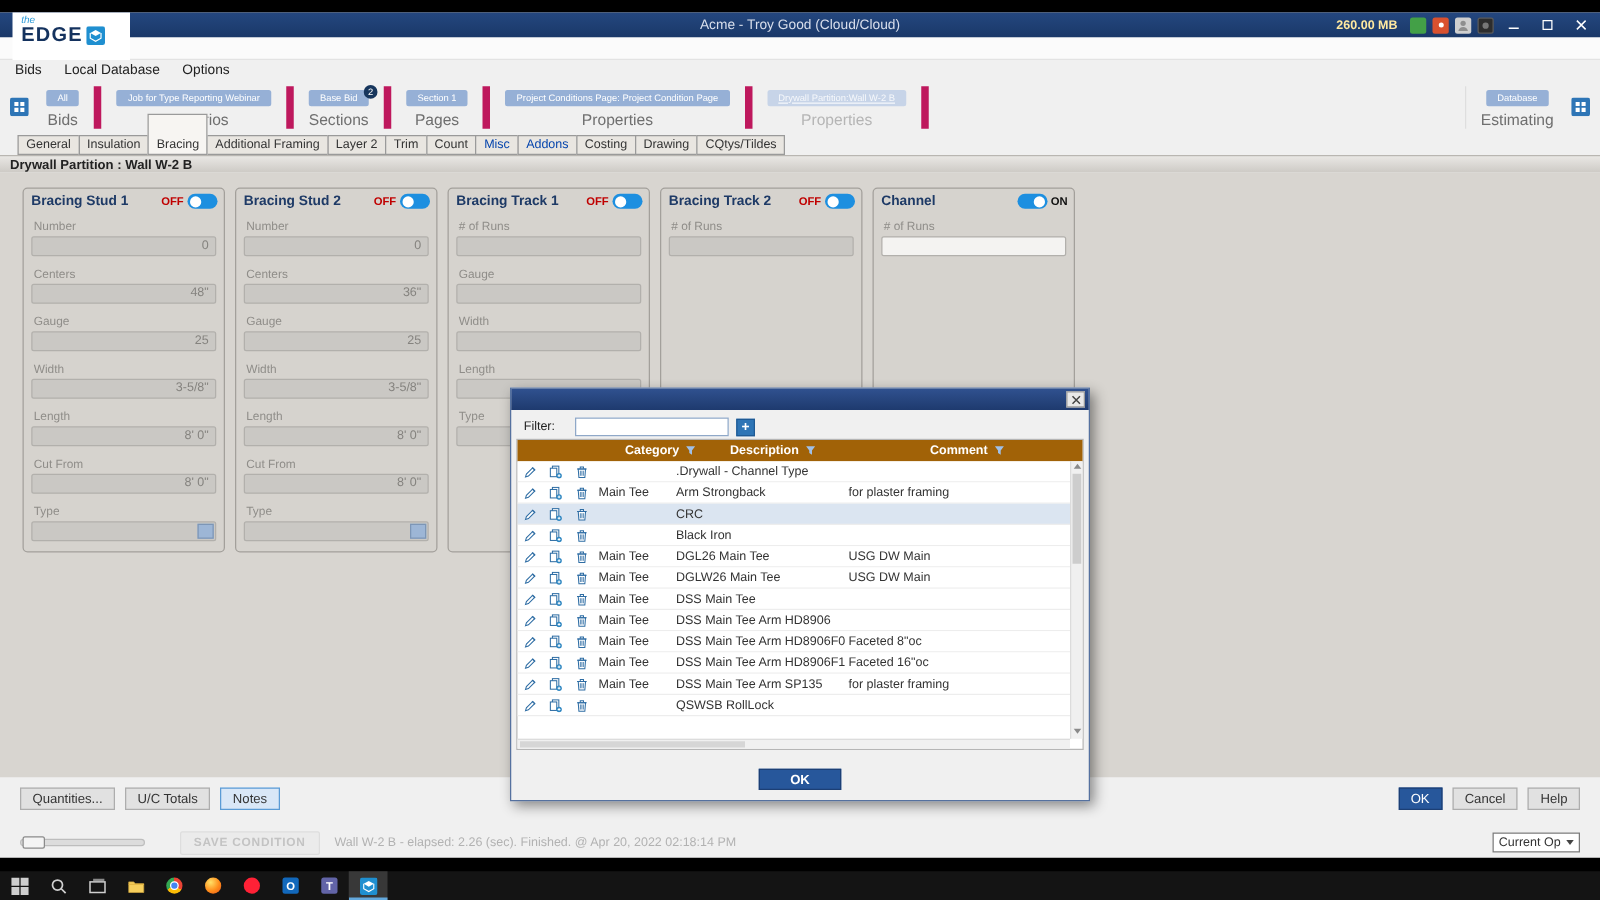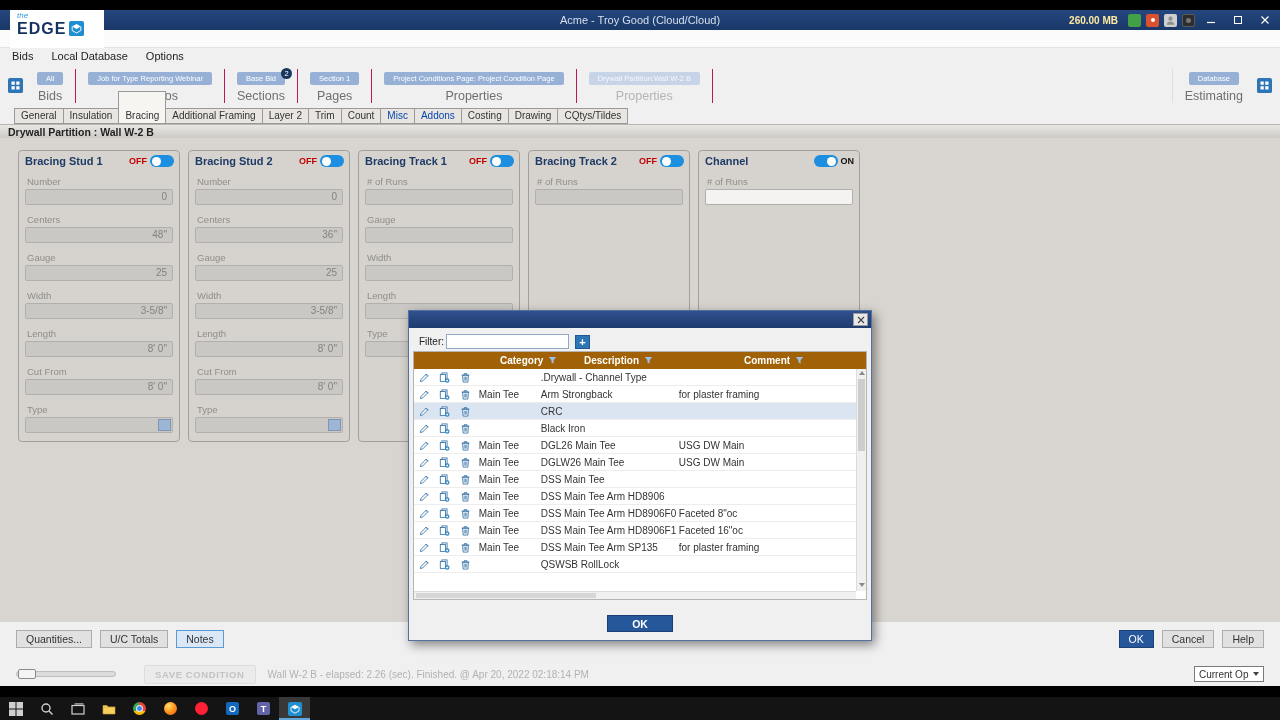"All" .tgroup { border-right: 1px solid #be185d -> 6px solid #be185d }
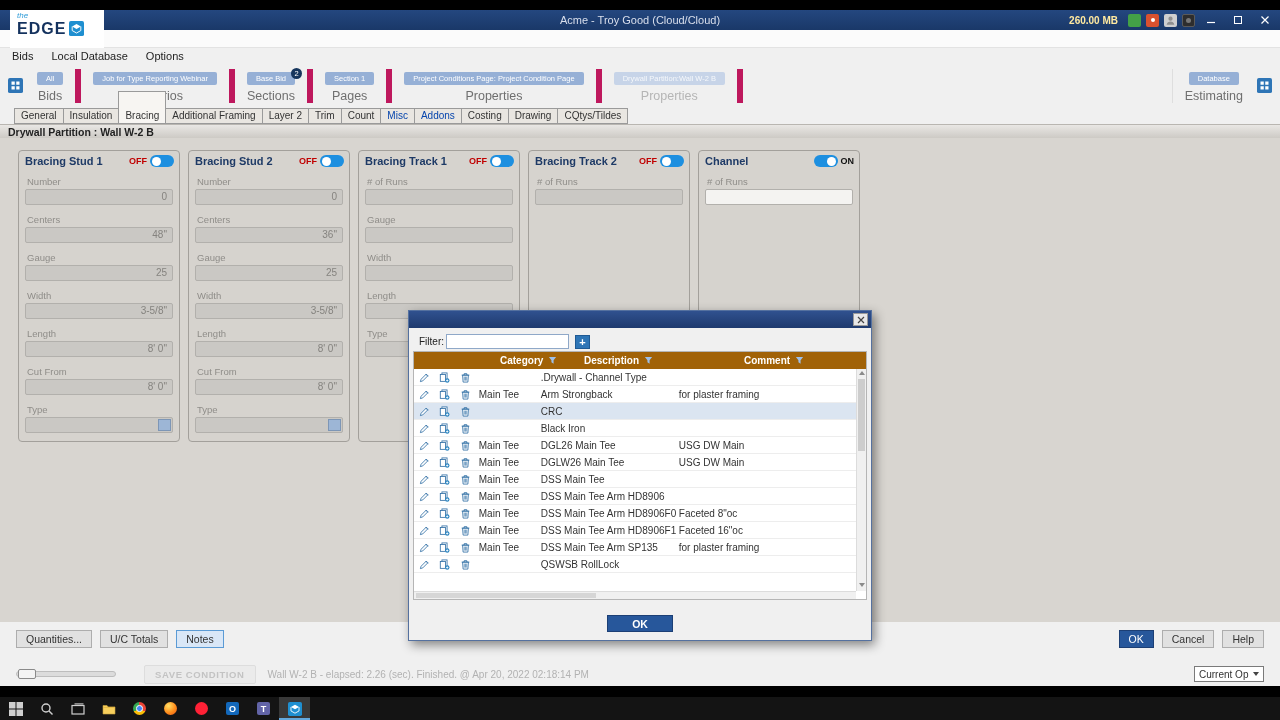"Drywall Partition:Wall W-2 B" .tgroup.disabled .pill { text-decoration: none -> underline }
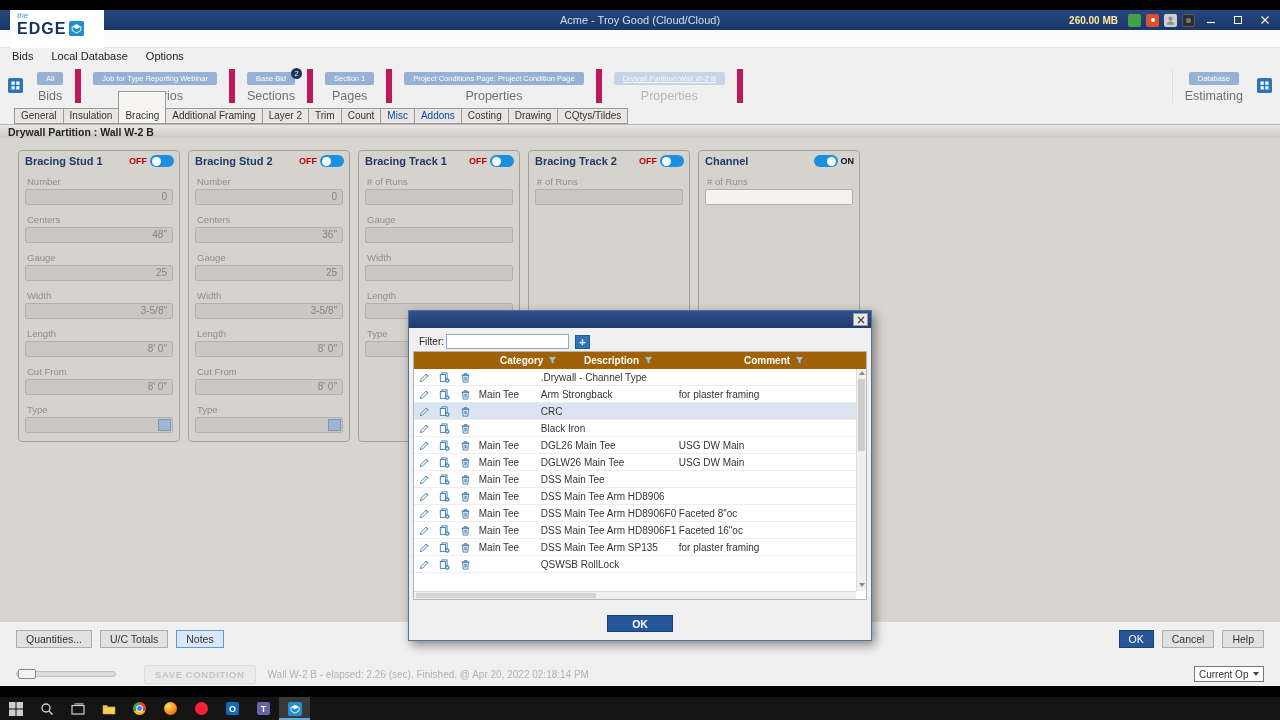"Filter:" .dlg-filter-label { margin-right: 2px -> 16px }
